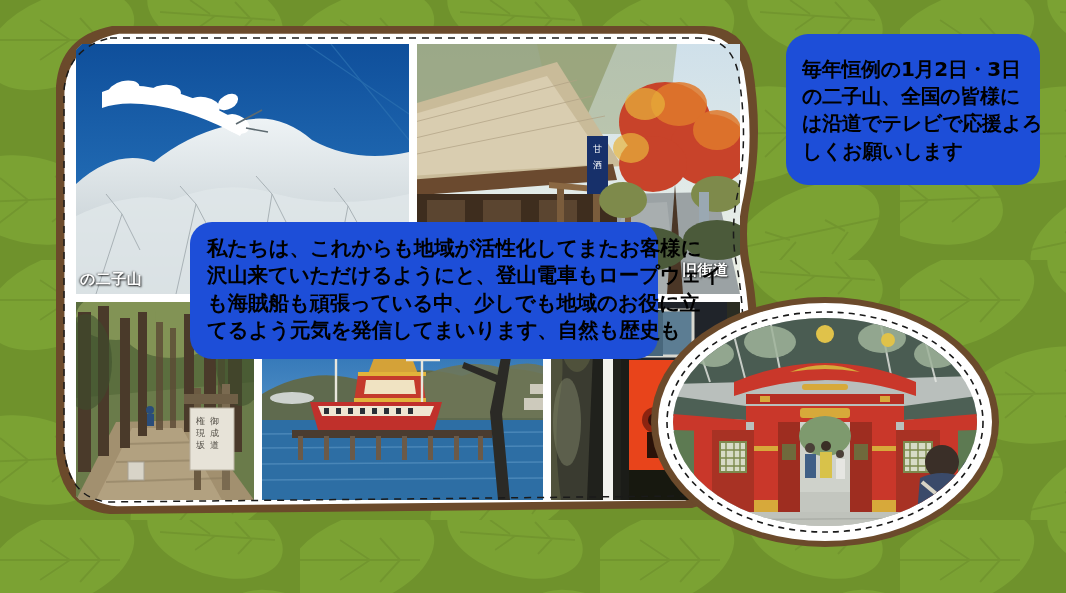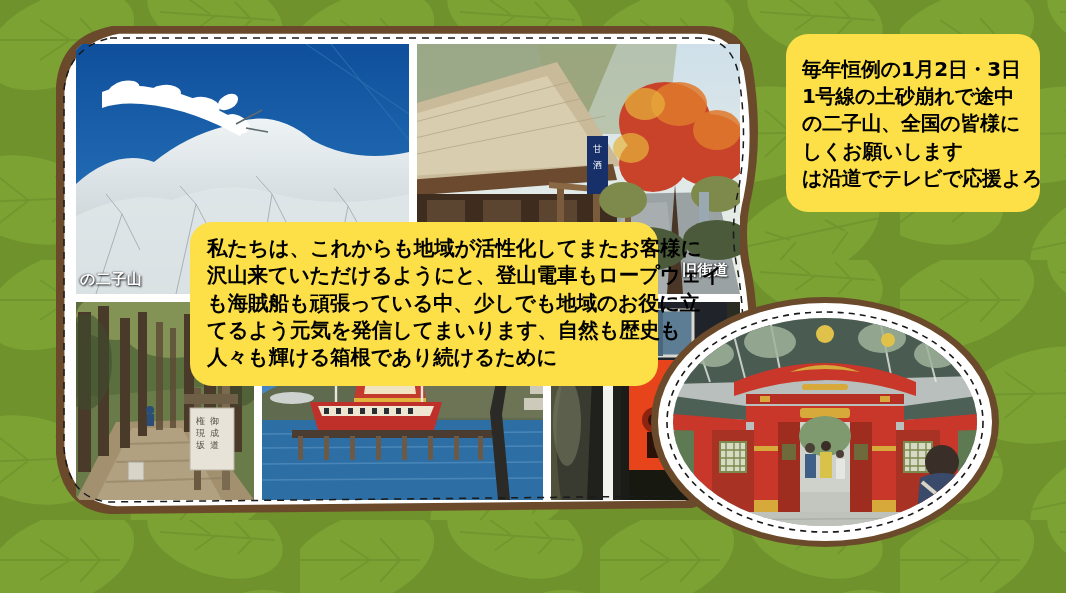"毎年恒例の1月2日・3日" .bubble { background: #fde047 -> #1d4ed8 }
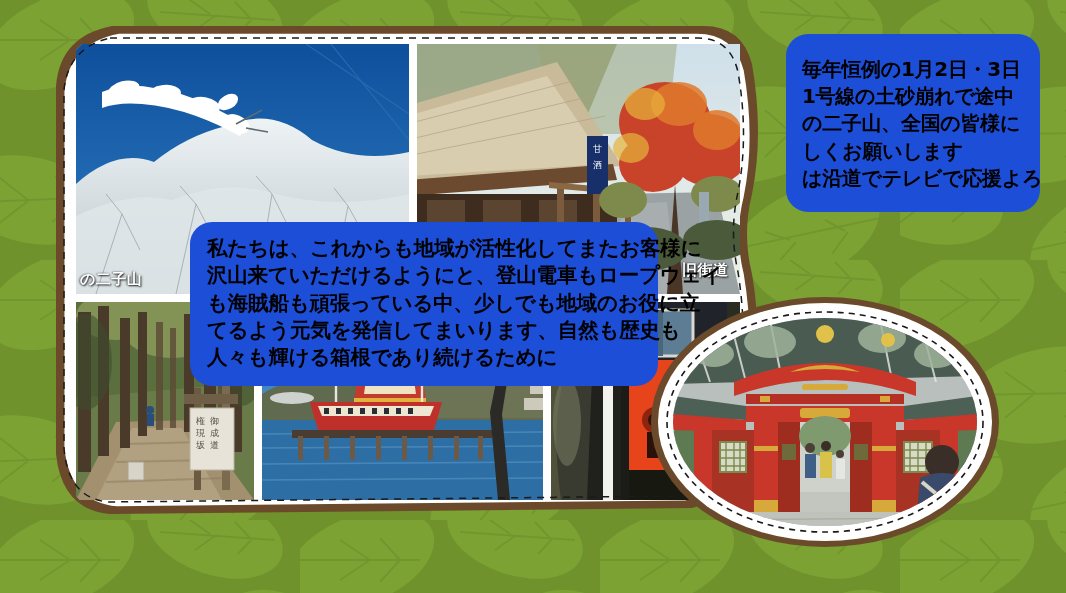"1号線の土砂崩れで途中" span.ln { html: <span>1号線の土砂崩れで途中</span> -> none }
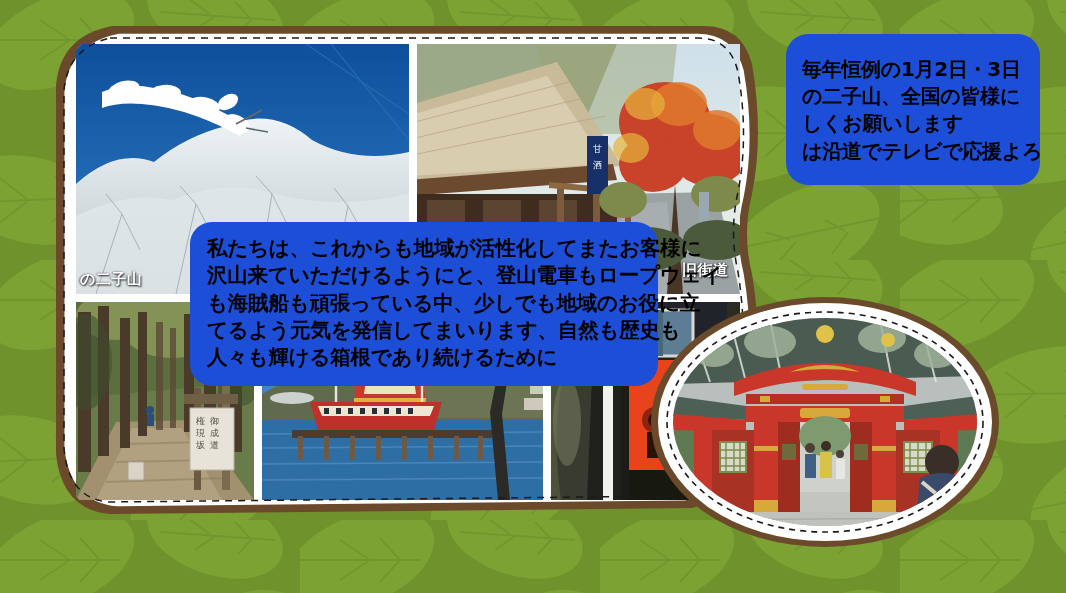"しくお願いします" span.ln { order: before "は沿道でテレビで応援よろ" -> after "は沿道でテレビで応援よろ" }
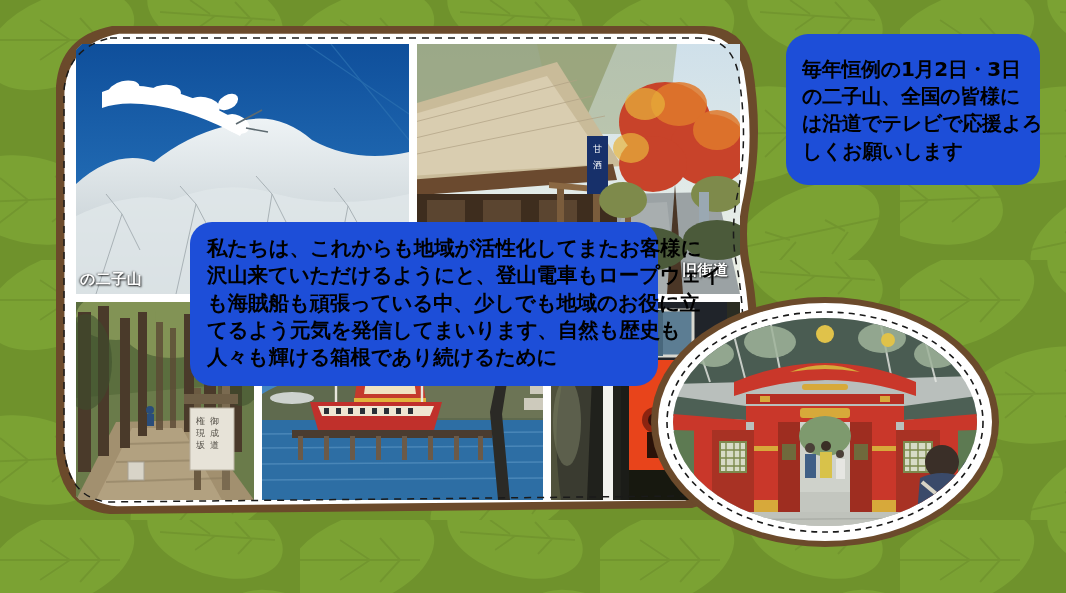"人々も輝ける箱根であり続けるために" span.ln { html: <span>人々も輝ける箱根であり続けるために</span> -> none }
